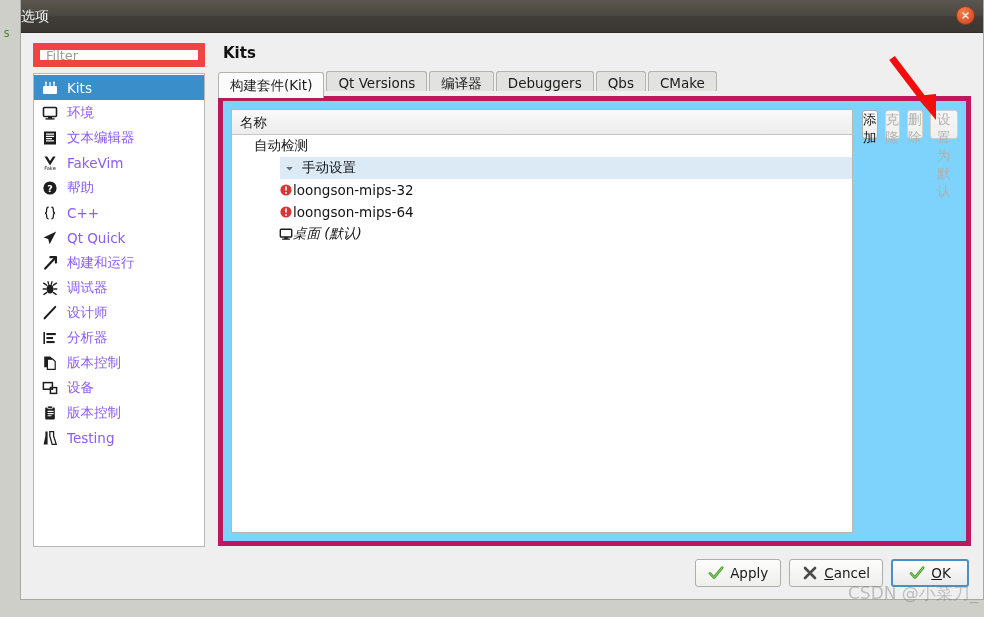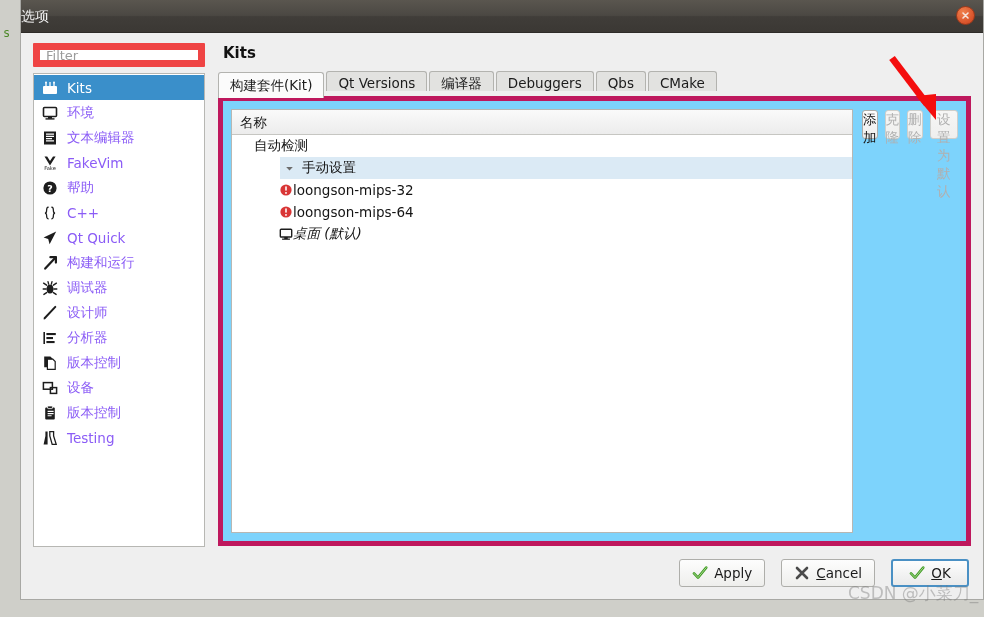"Apply" #bottom-bar { gap: 16px -> 8px }
